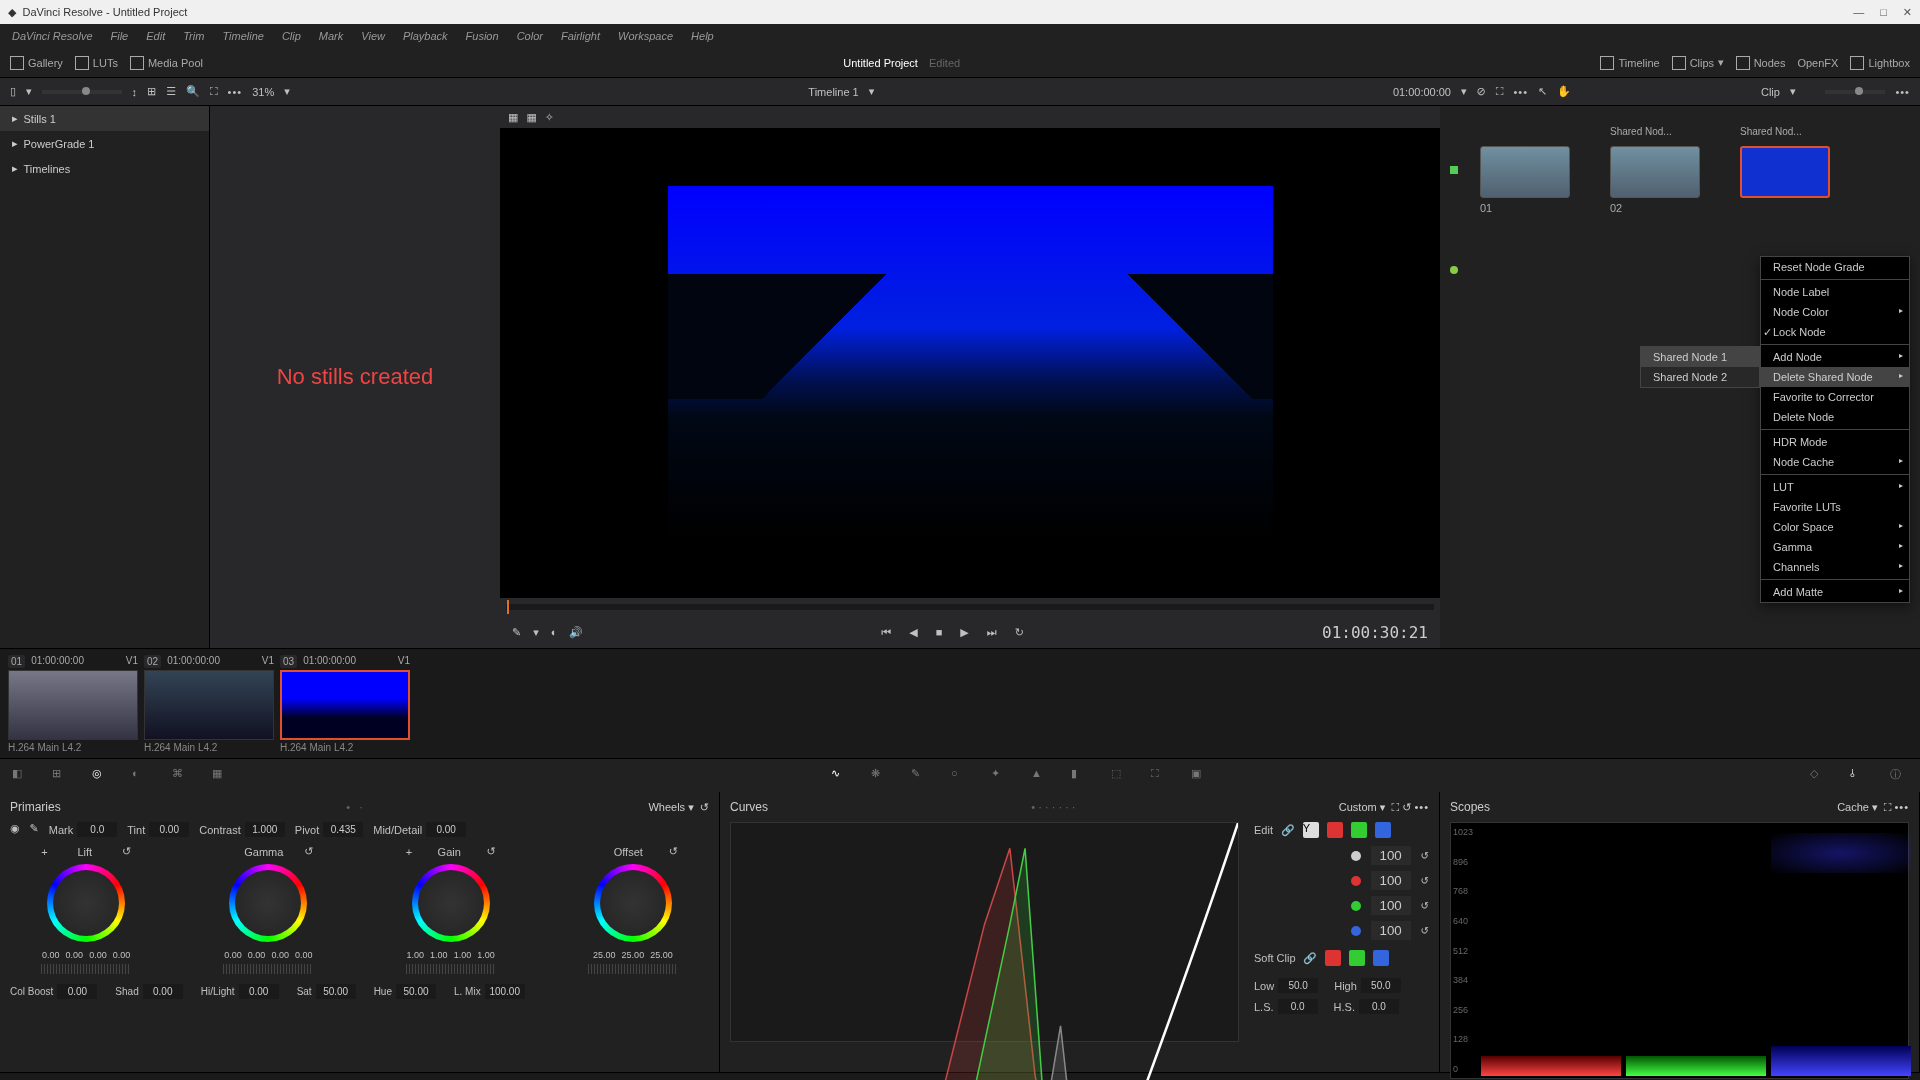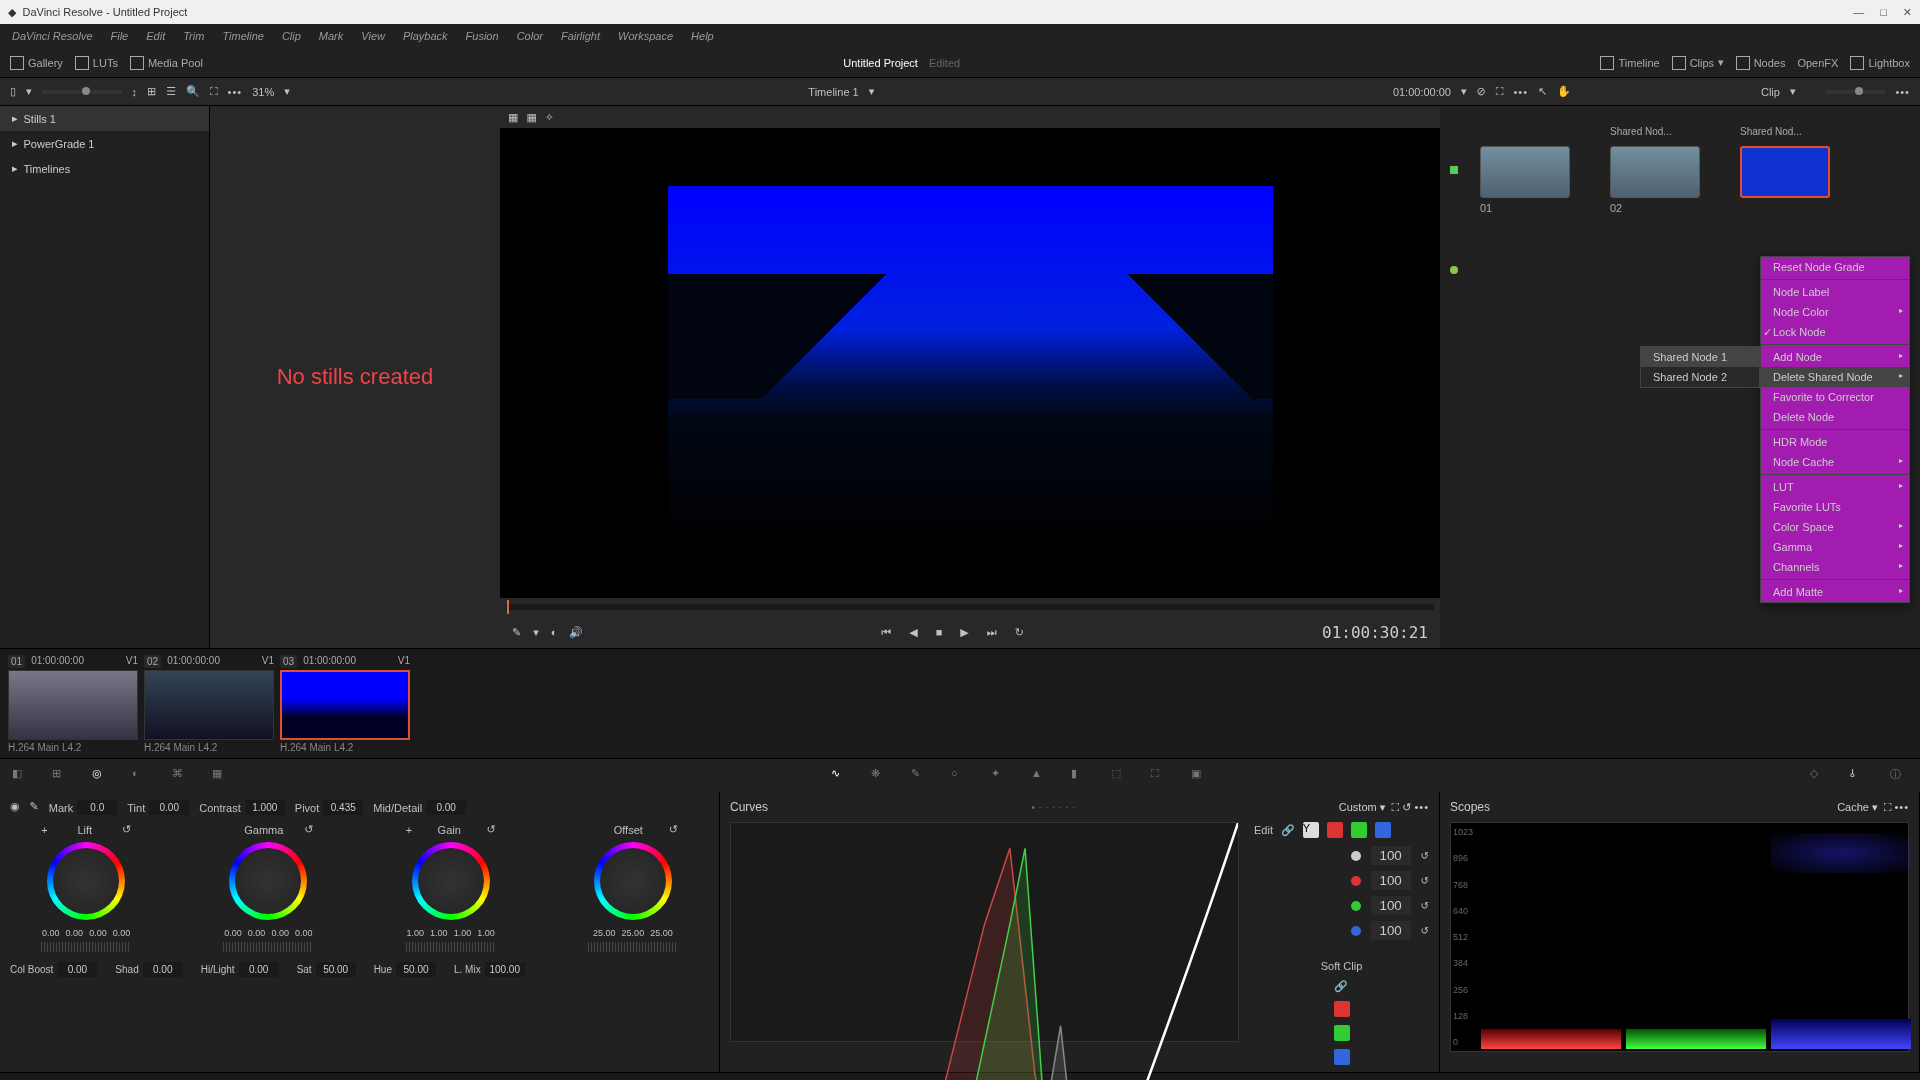"Reset Node Grade" .context-menu { background: #a21caf -> #000000 }
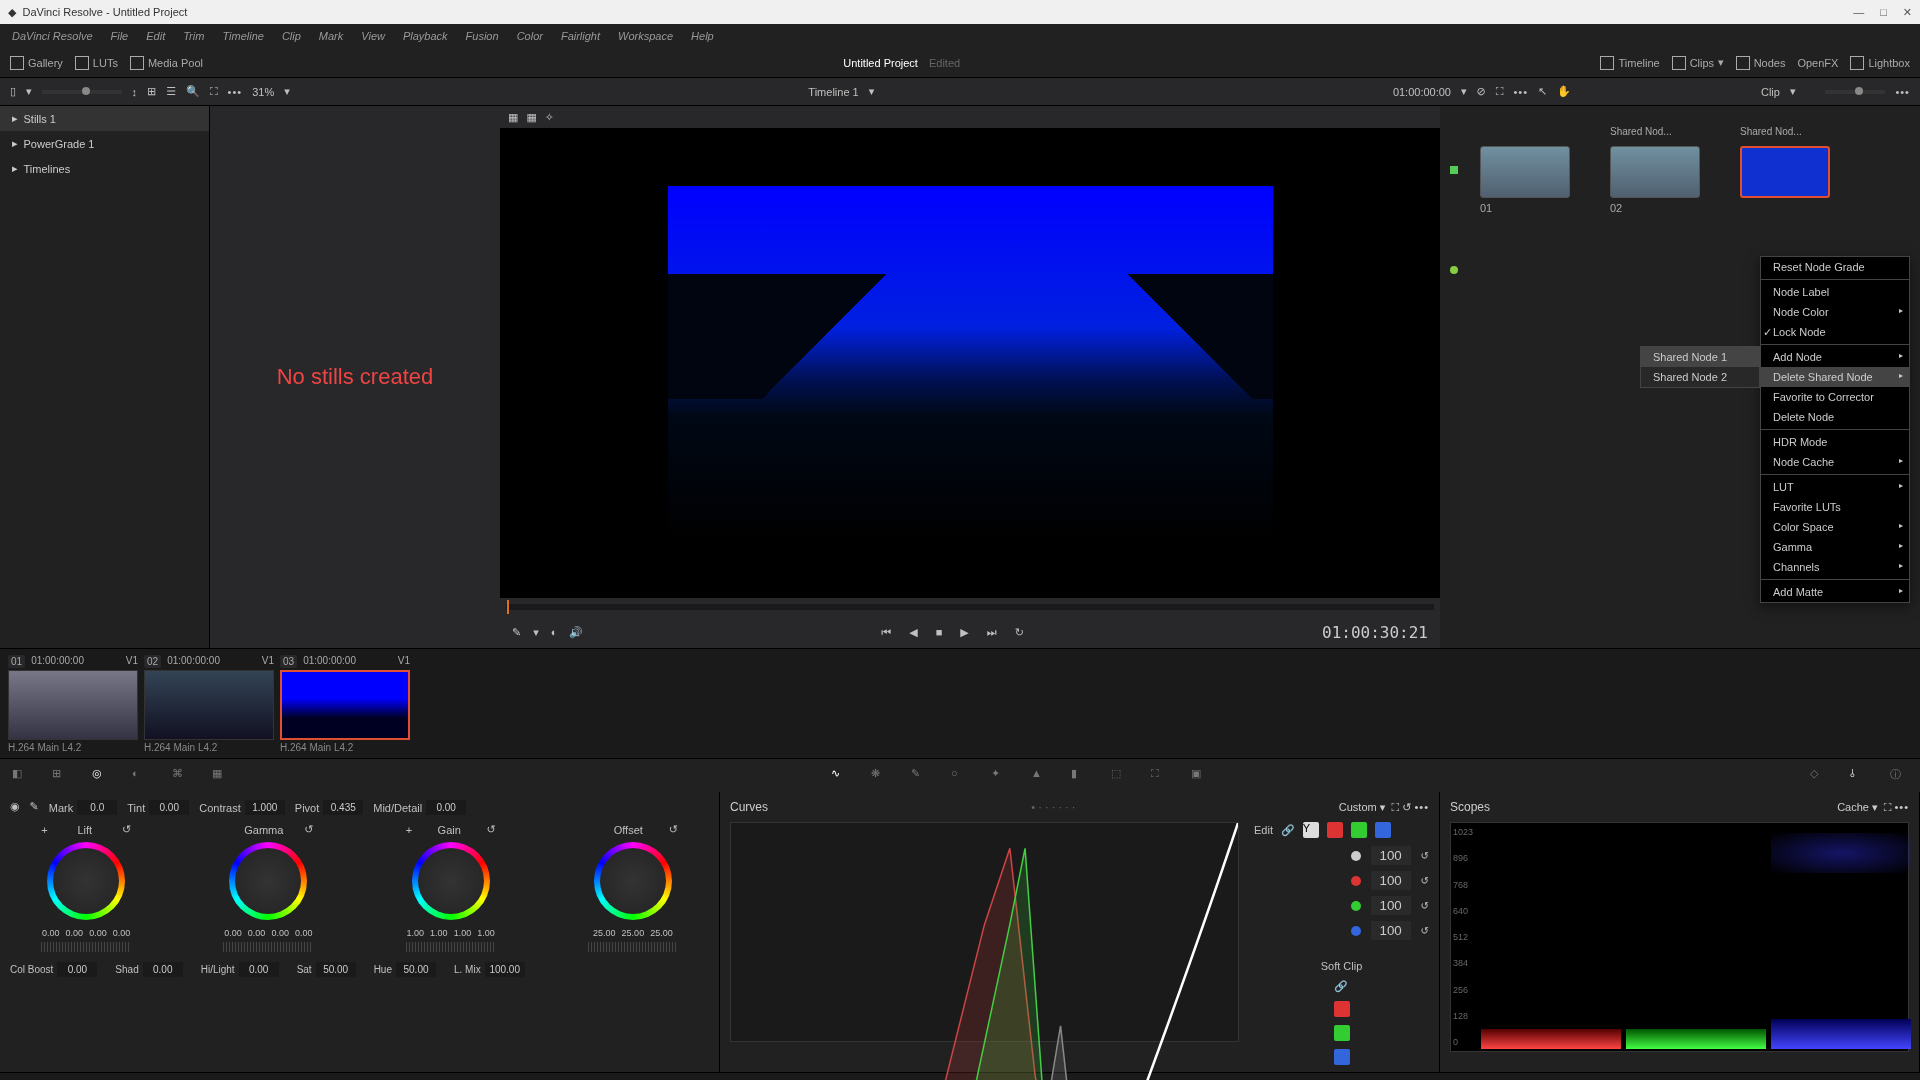"Primaries" div.panel-header { html: none -> <div> <span>Primaries</span> <span>• &nbsp; ·</span> <div><span>Wheels</span> ▾ &nbsp;<span>↺</span></div> </div> }
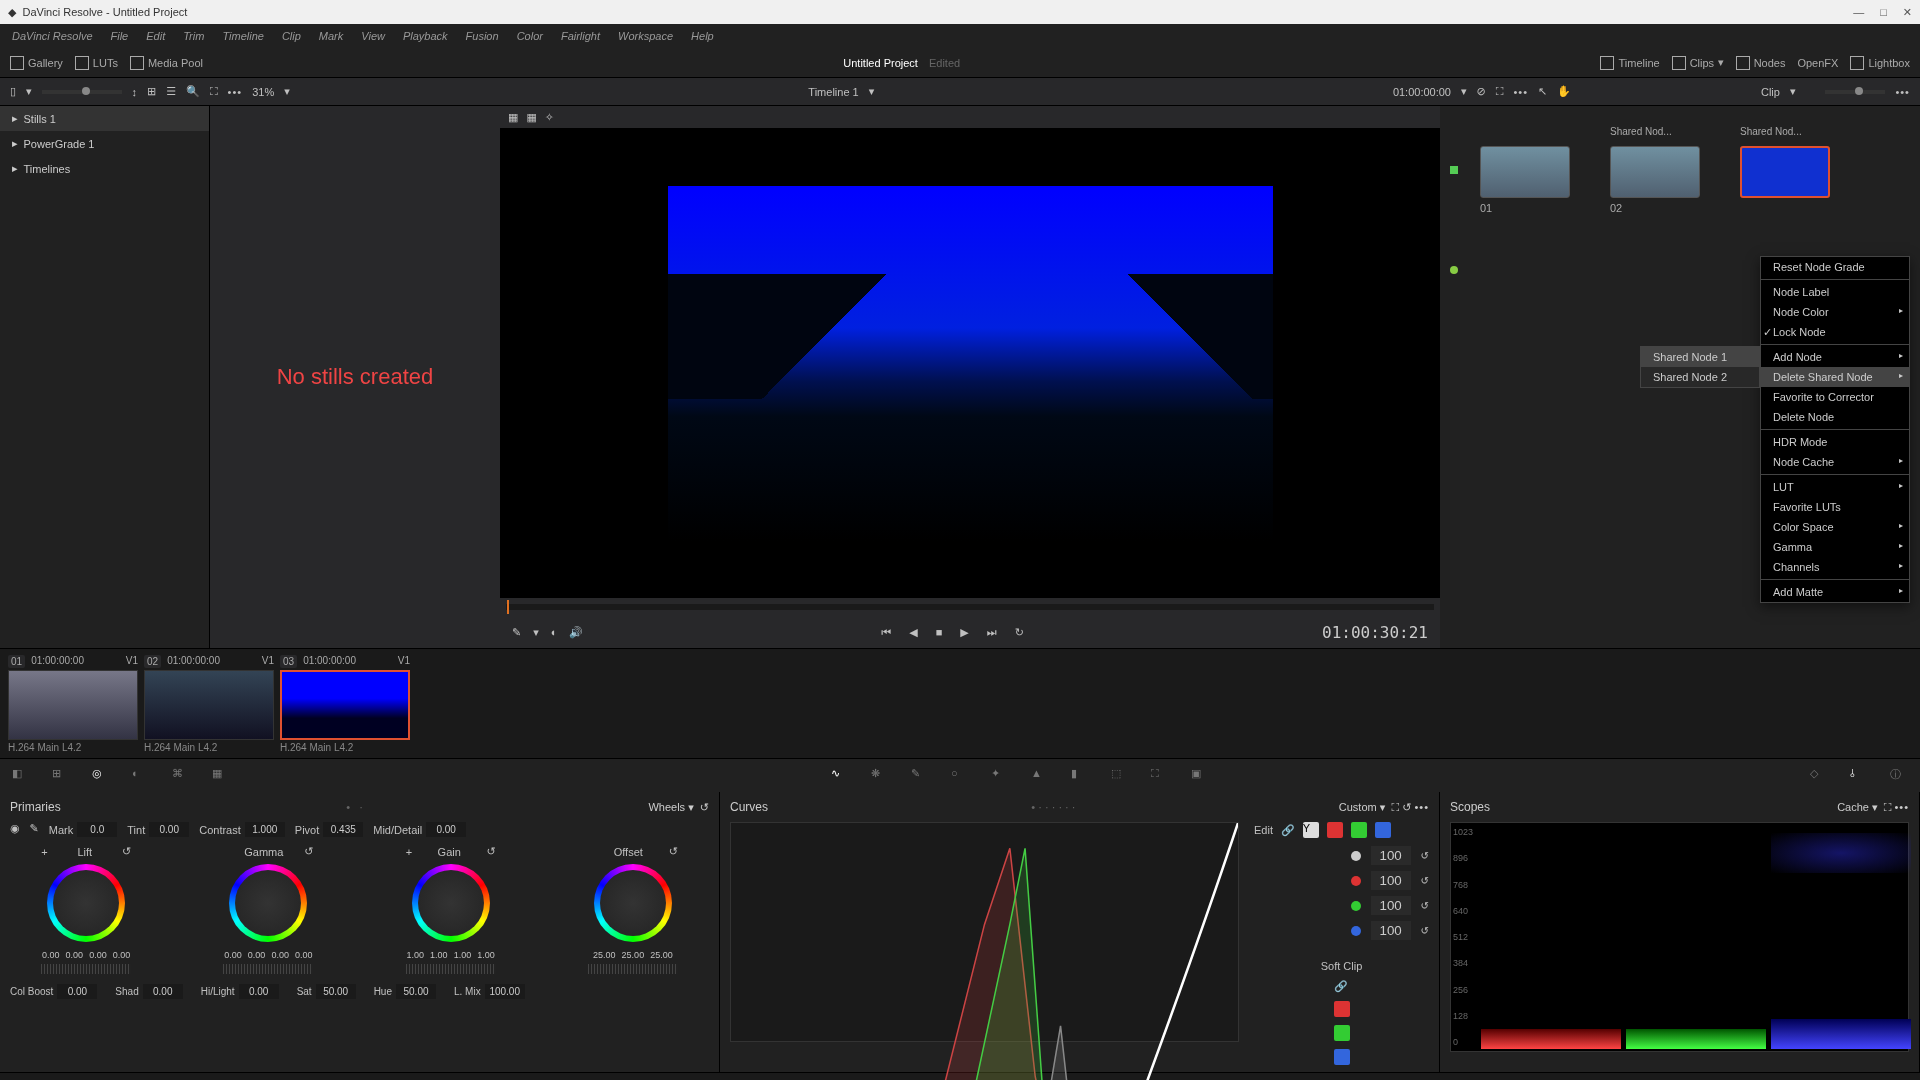"1023" .scope-canvas { height: 230px -> 257px }
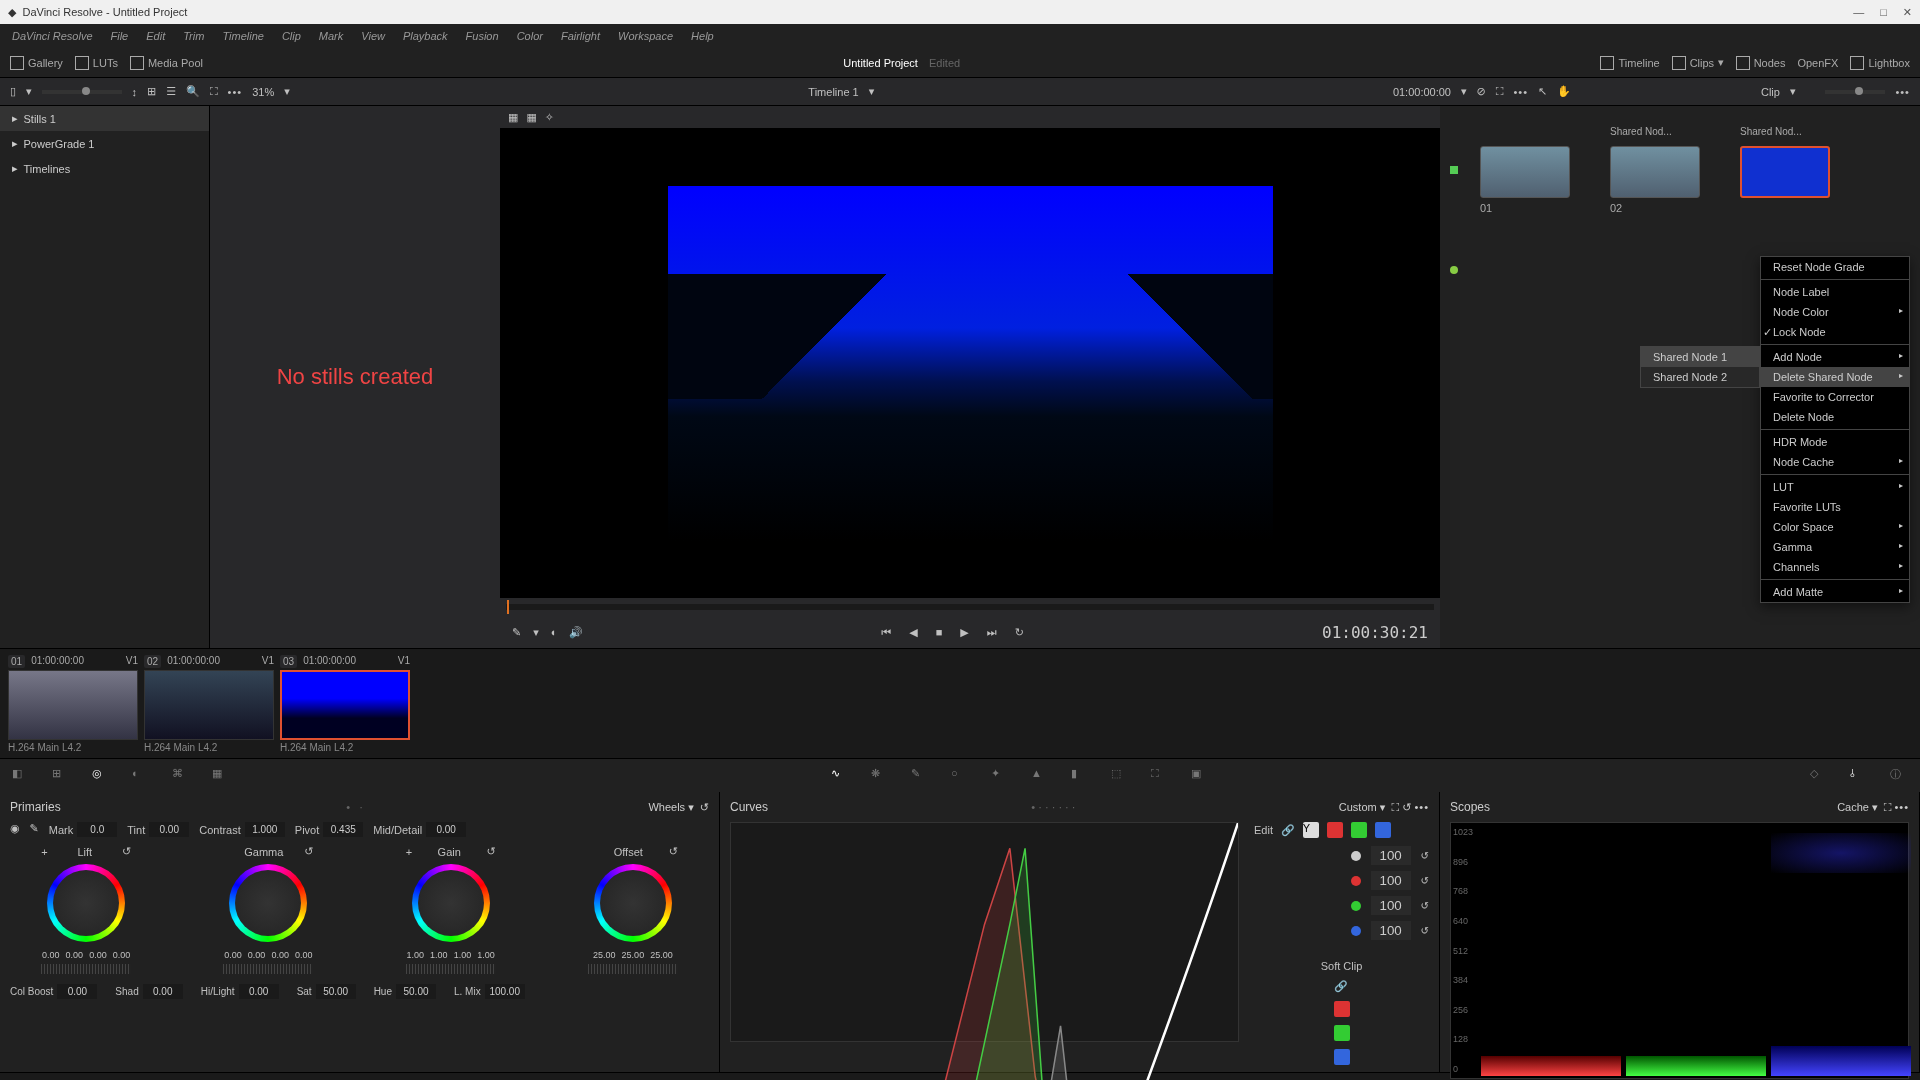"Soft Clip" div.curve-edit-row { flex-direction: column -> none; margin-top: 20px -> 10px }
